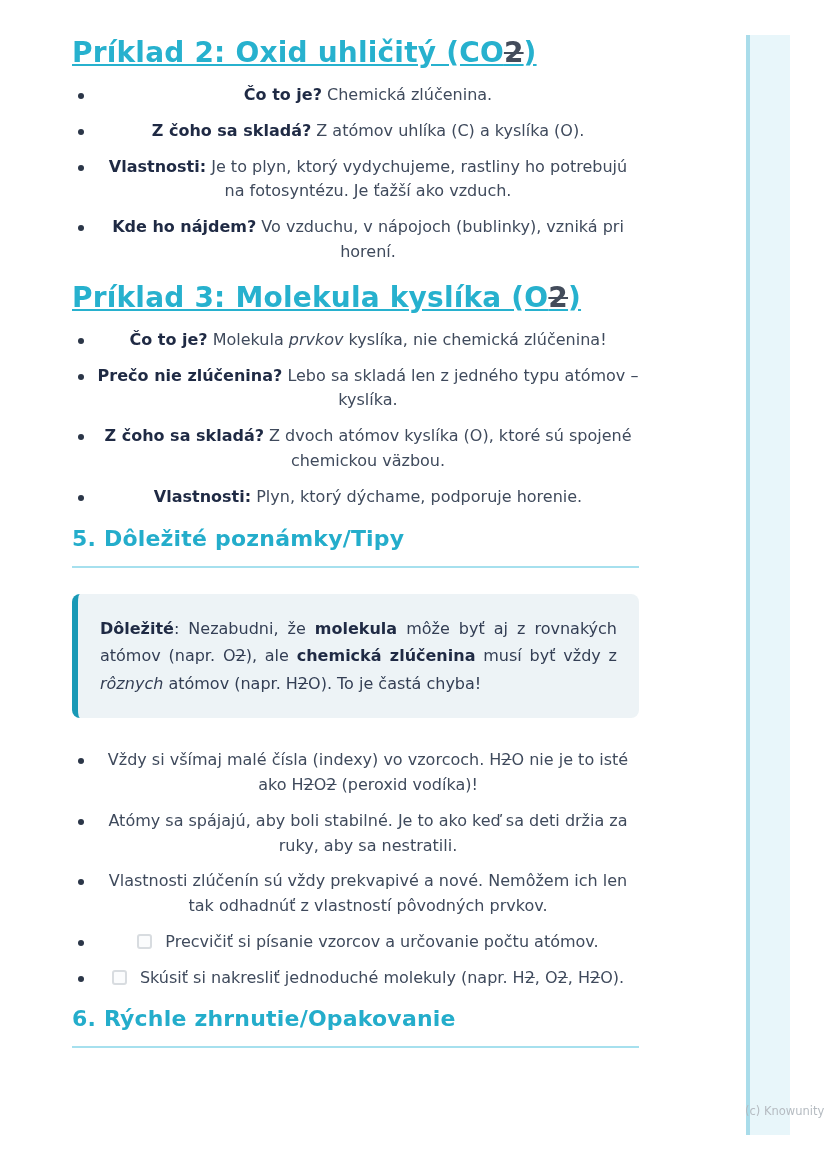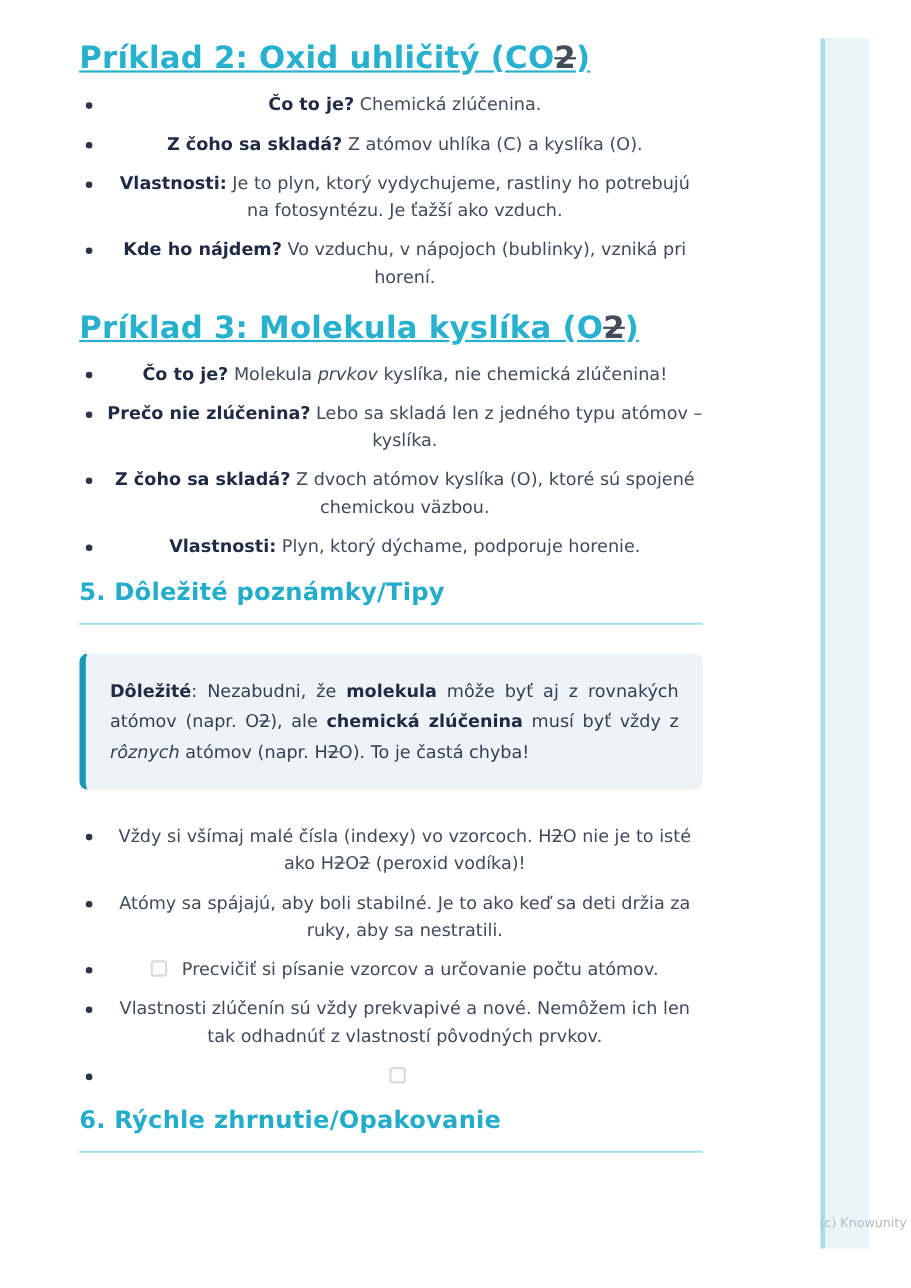"Precvičiť si písanie vzorcov a" li { order: before "Vlastnosti zlúčenín sú vždy prekvapivé" -> after "Vlastnosti zlúčenín sú vždy prekvapivé" }
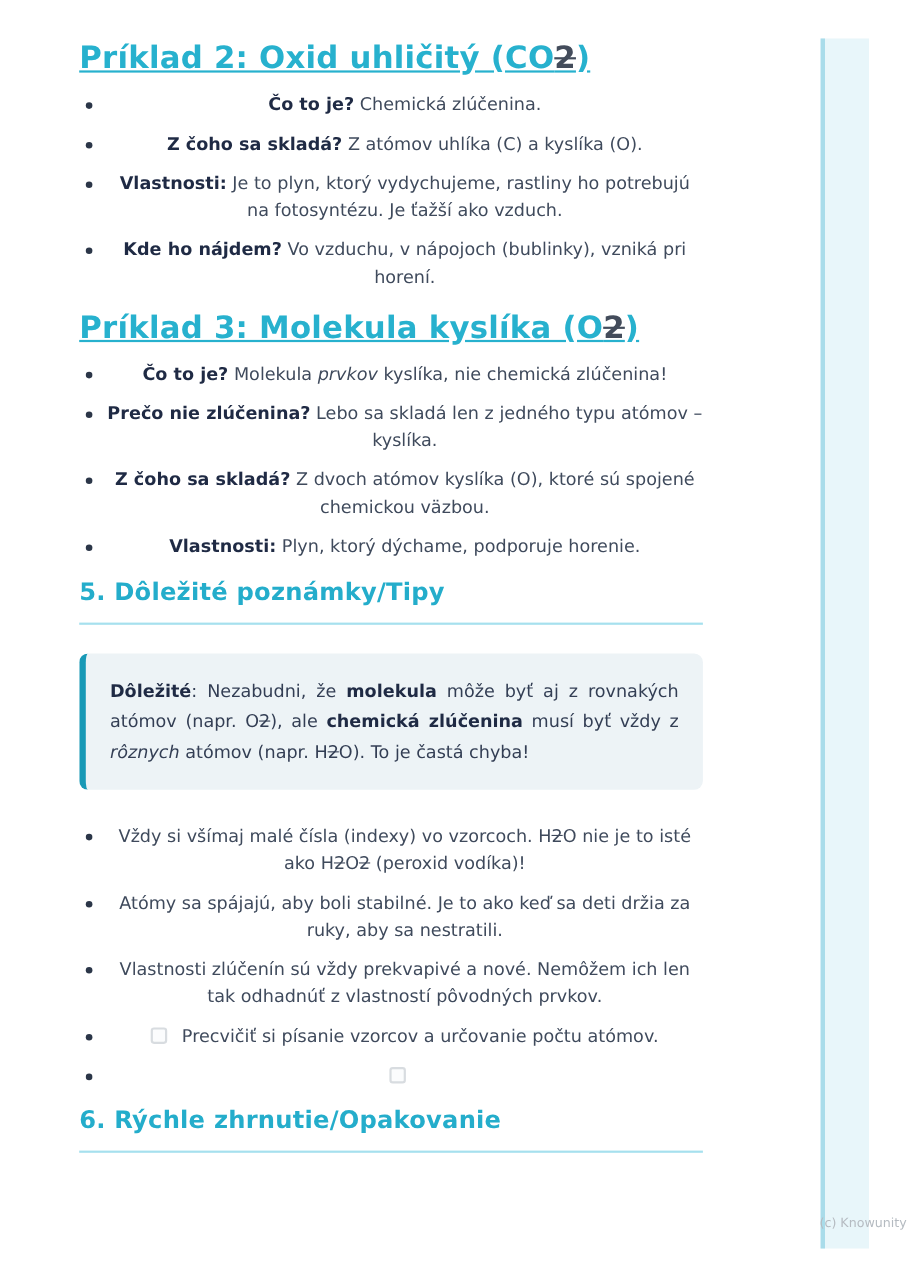"Skúsiť si nakresliť jednoduché molekuly" span { html: none -> <span><span>Skúsiť si nakresliť jednoduché molekuly (napr. H</span><span>2</span><span>, O</span><span>2</span><span>, H</span><span>2</span><span>O).</span></span> }
